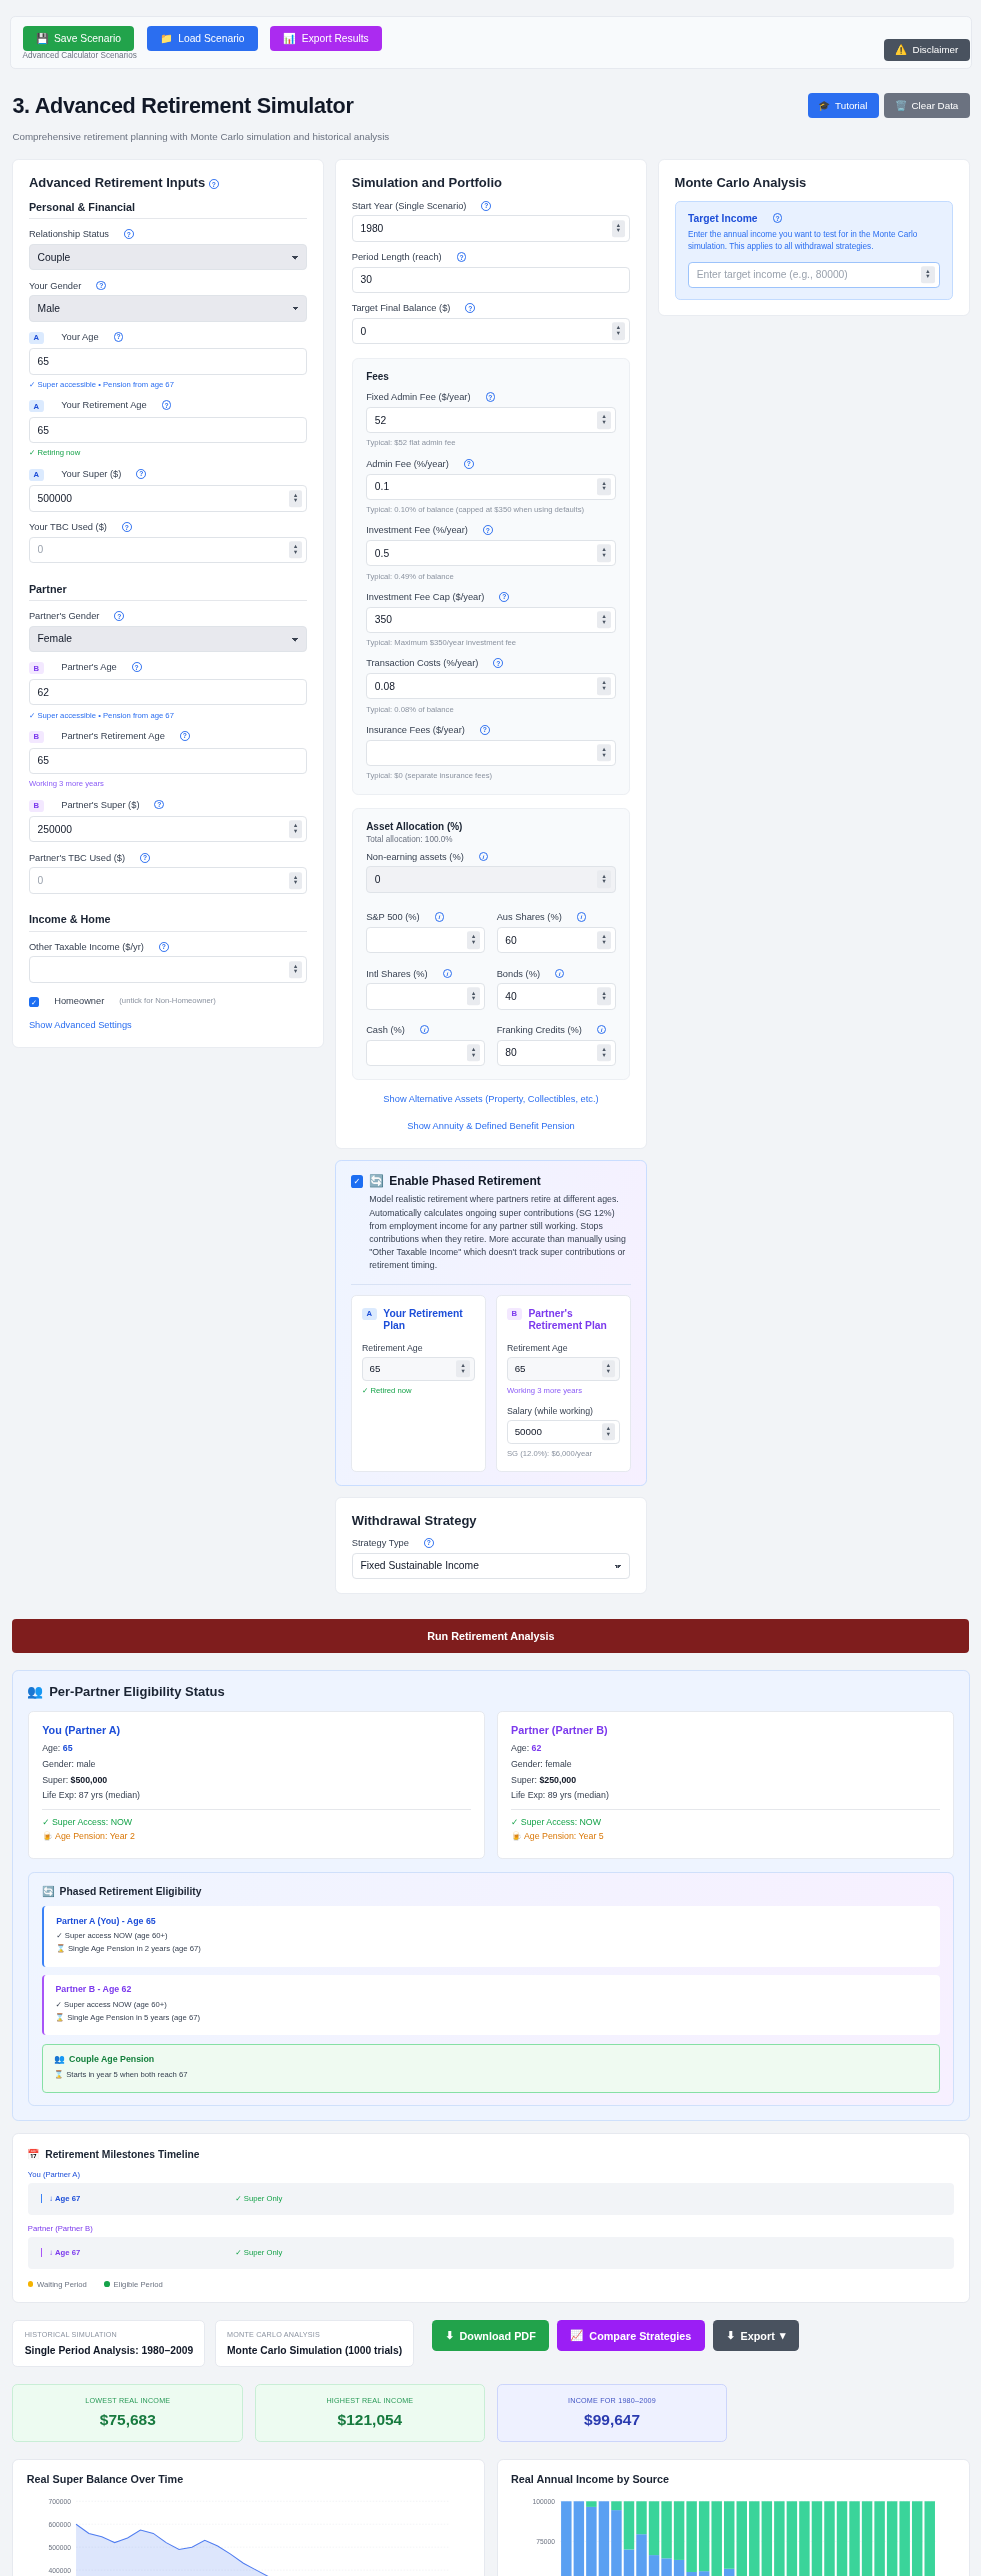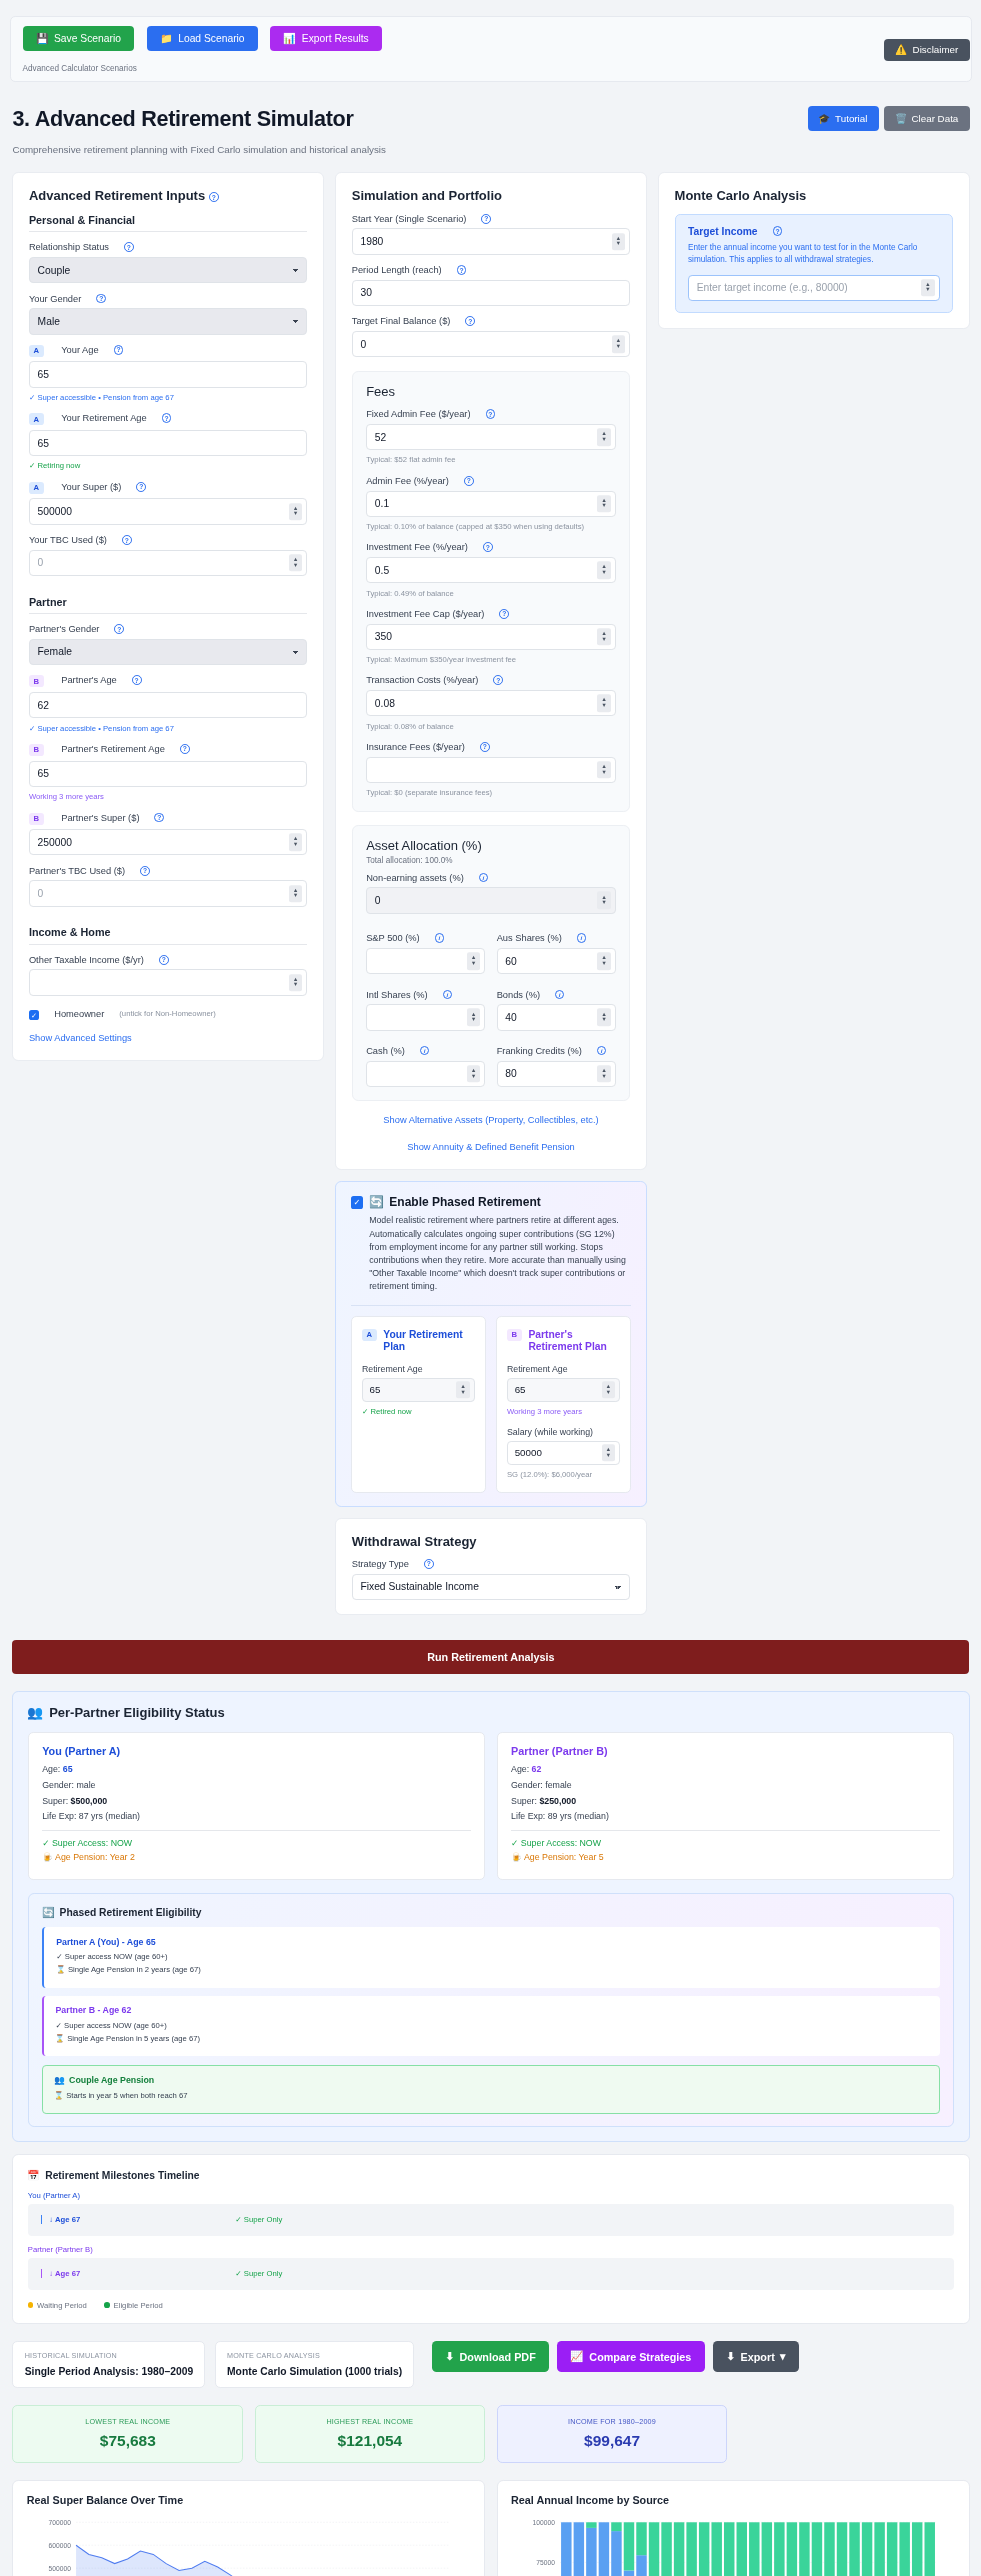"Advanced Calculator Scenarios" .scenario-sub { margin-top: 13px -> 0 }
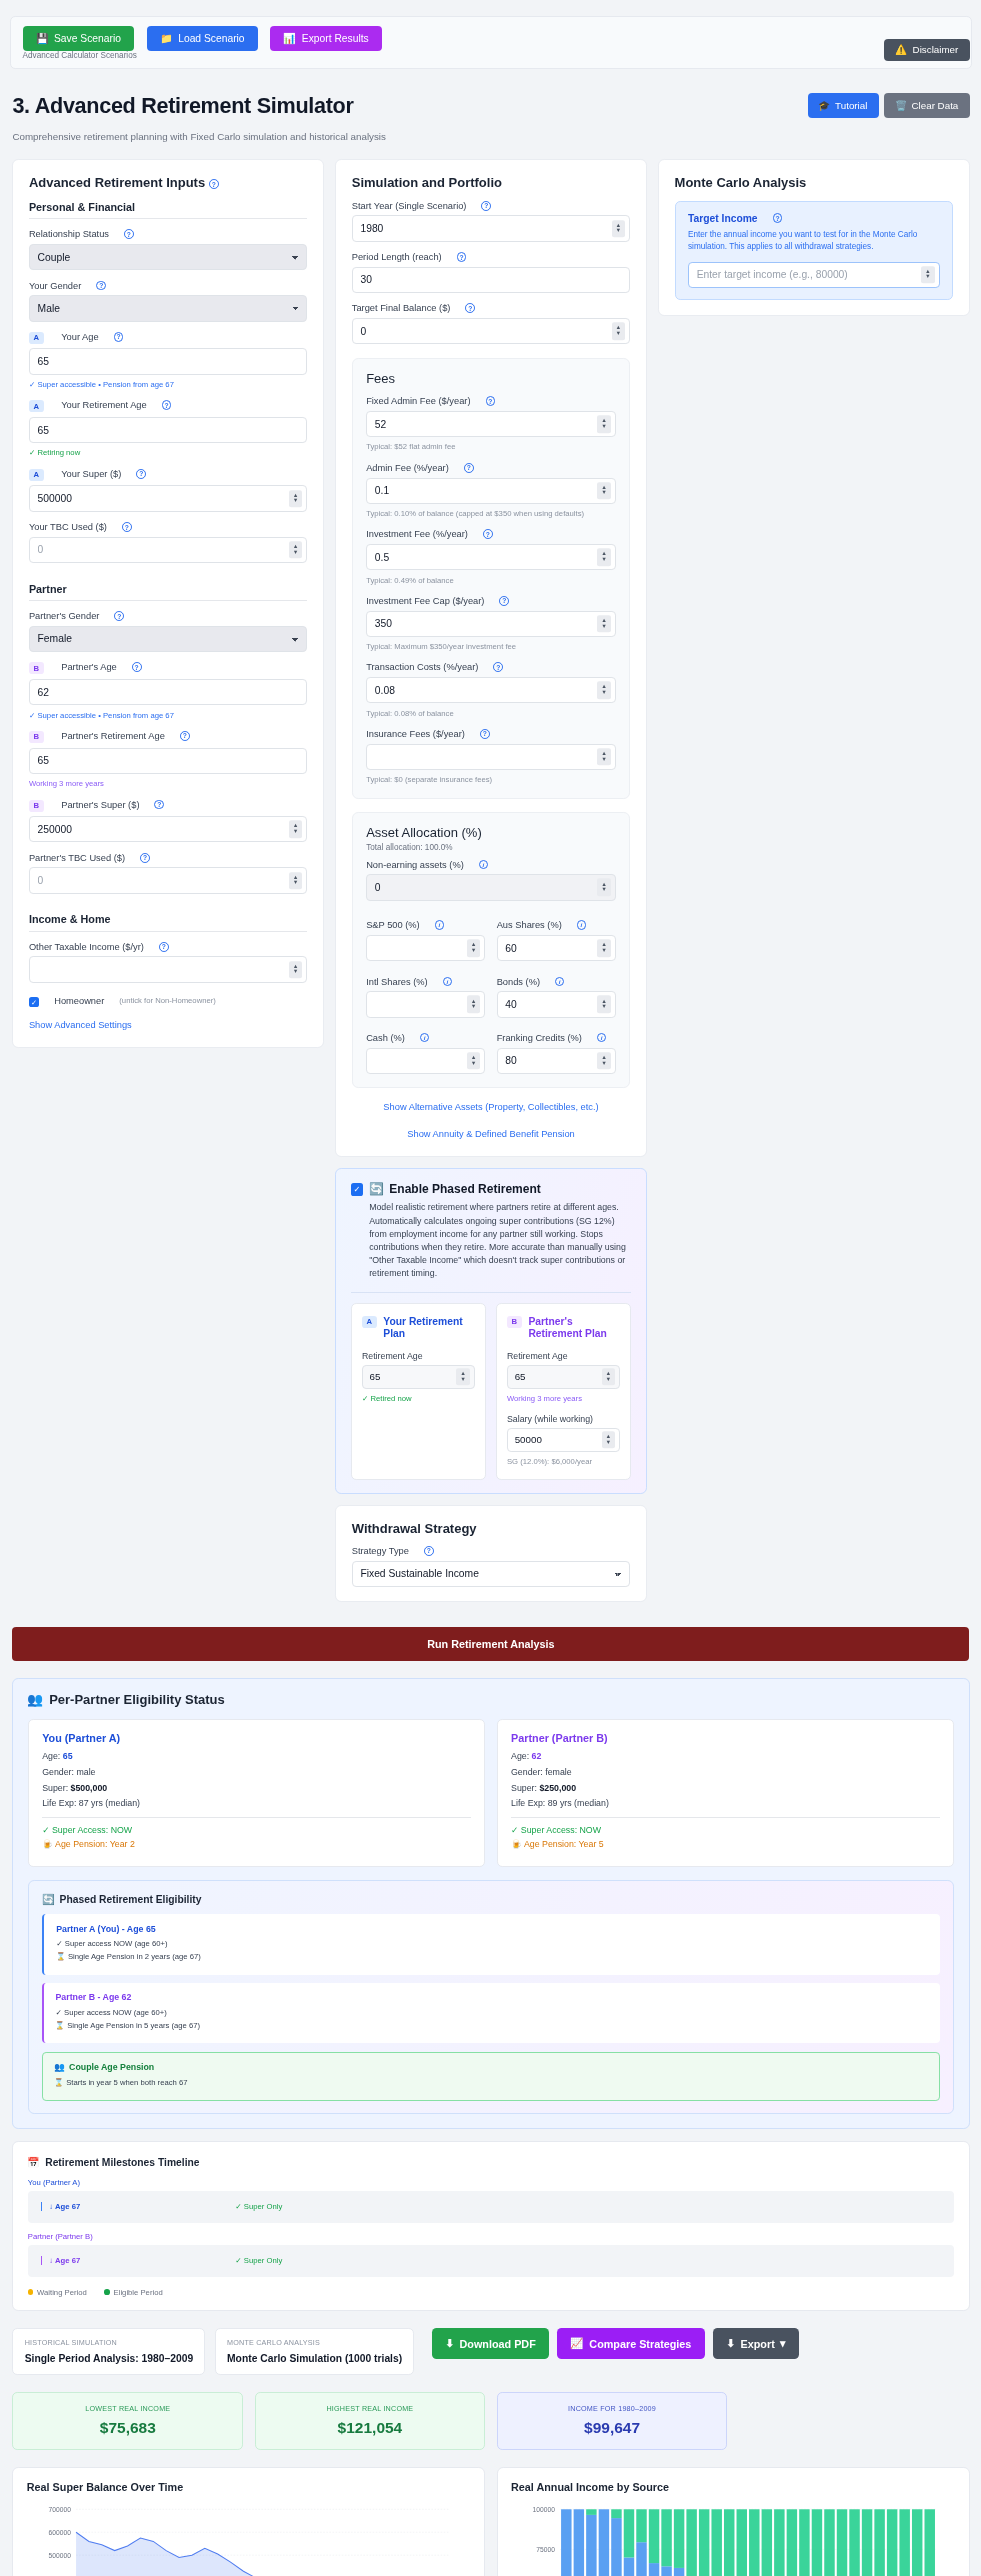"Comprehensive retirement planning with" div.subtitle { text: Fixed -> Monte }
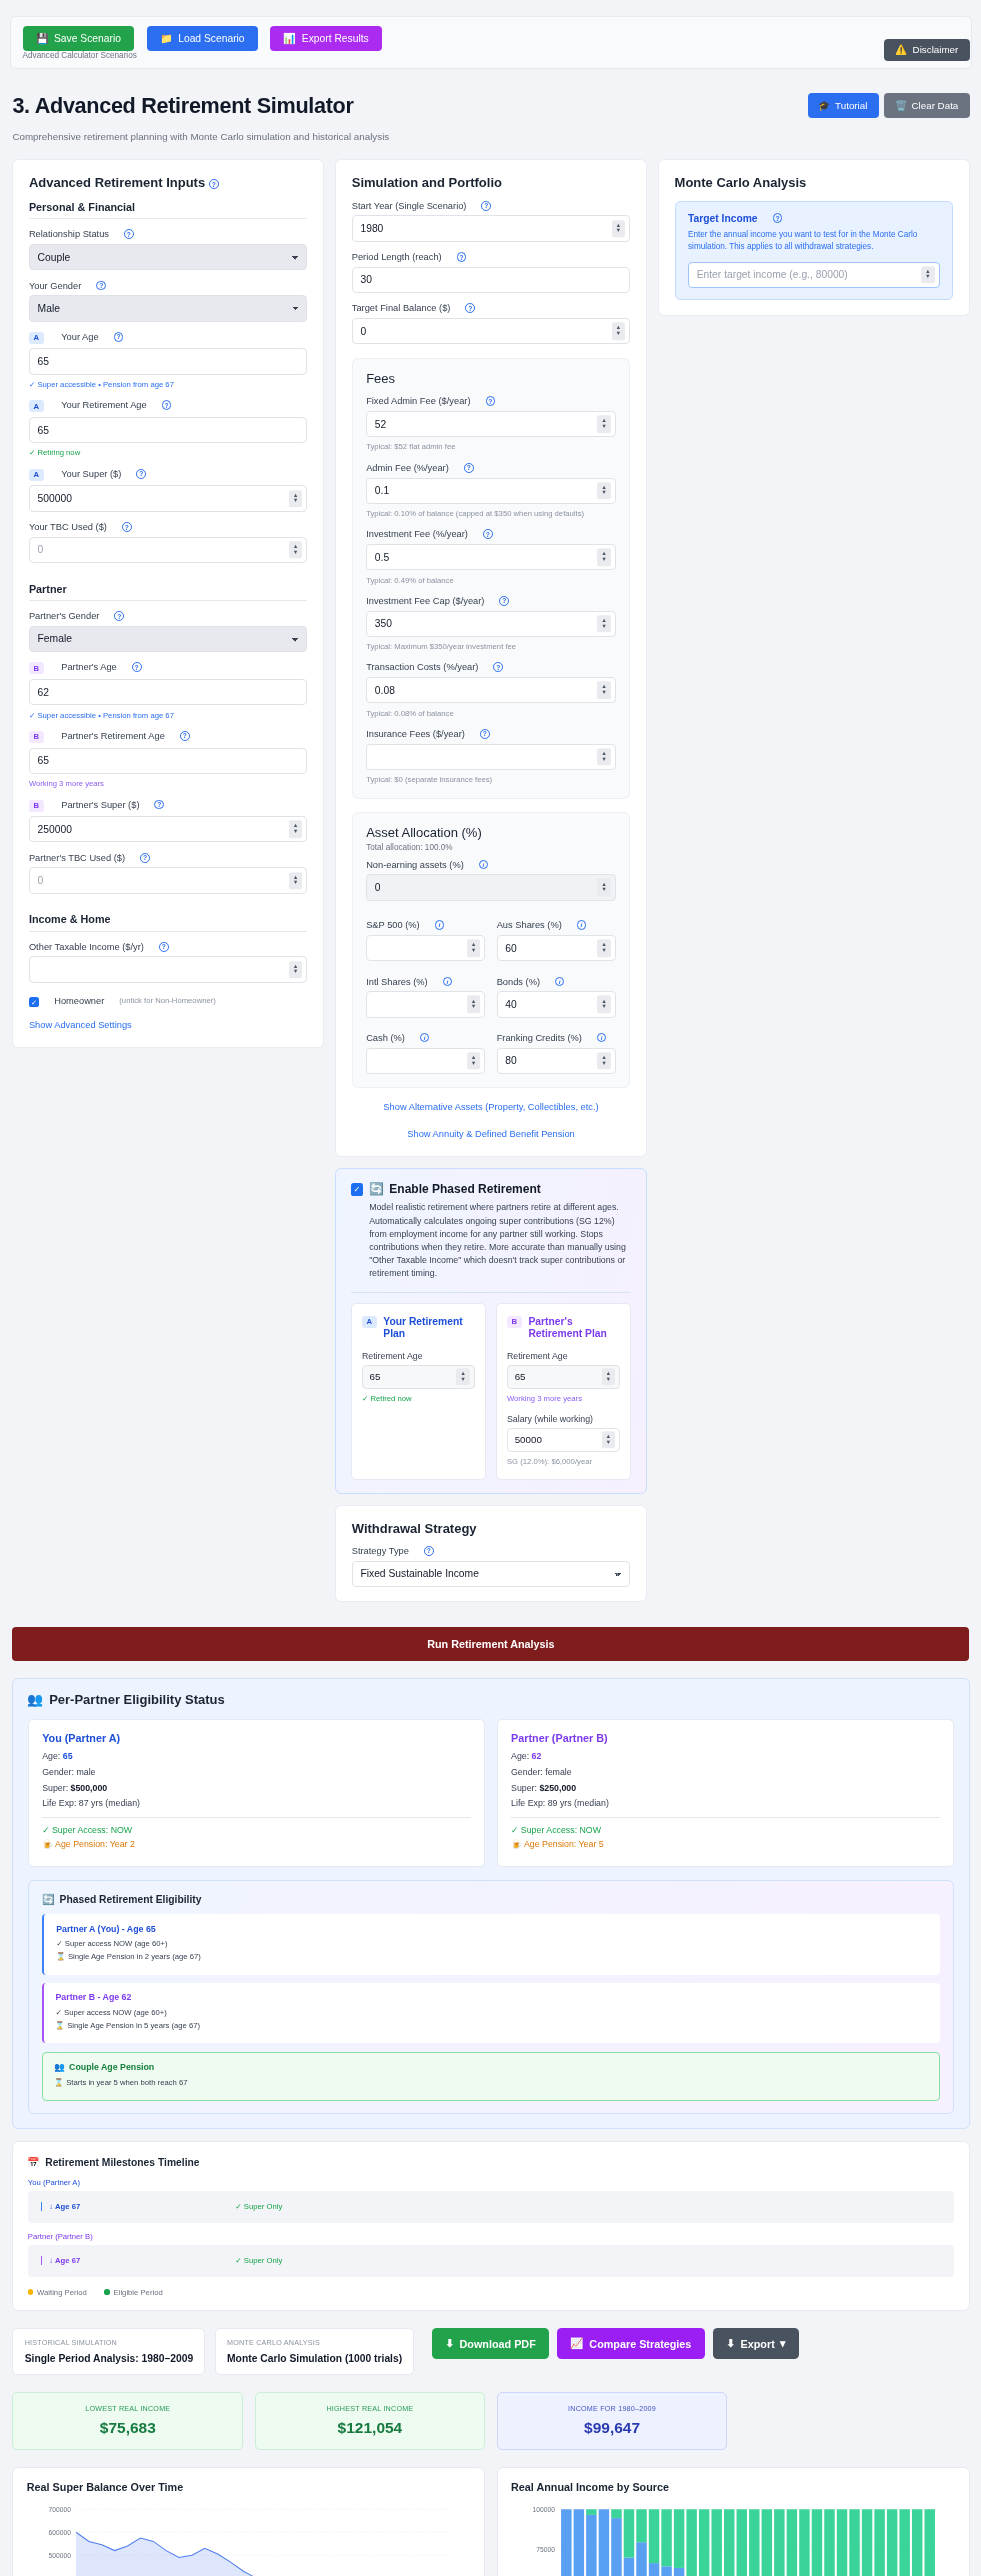"Fees" h4.sub-h { font-size: 13px -> 10px; font-weight: normal -> bold }
